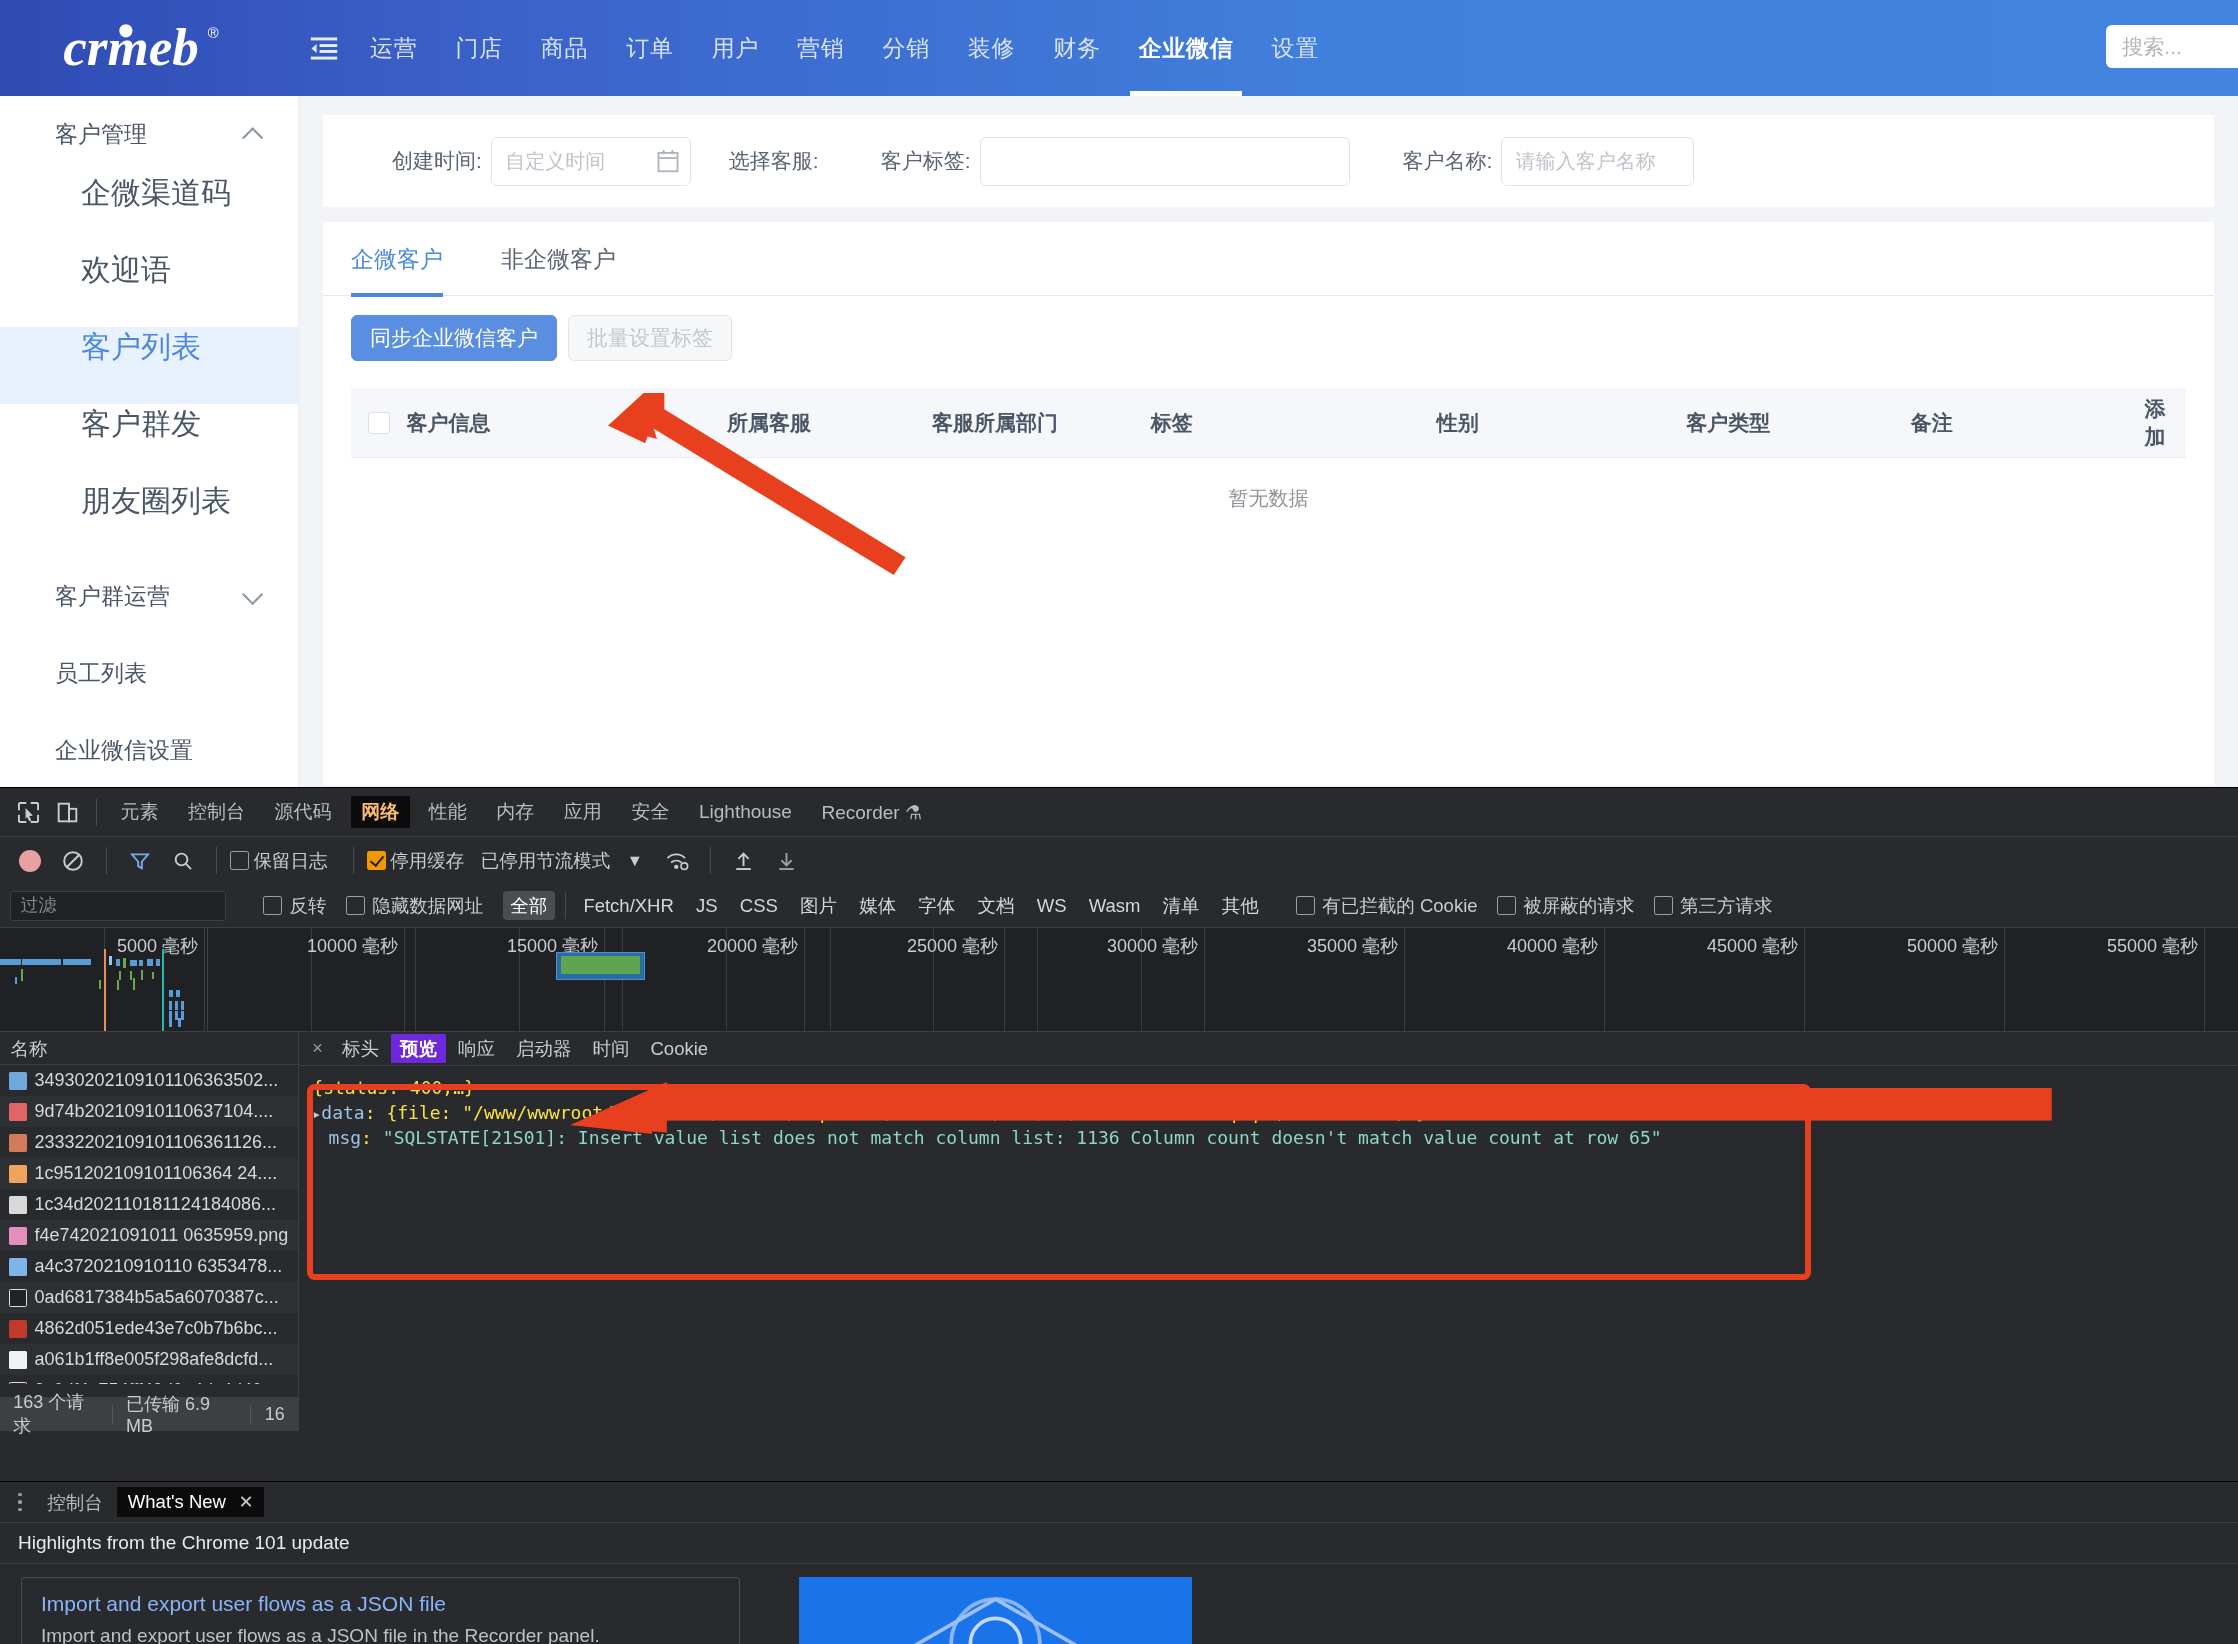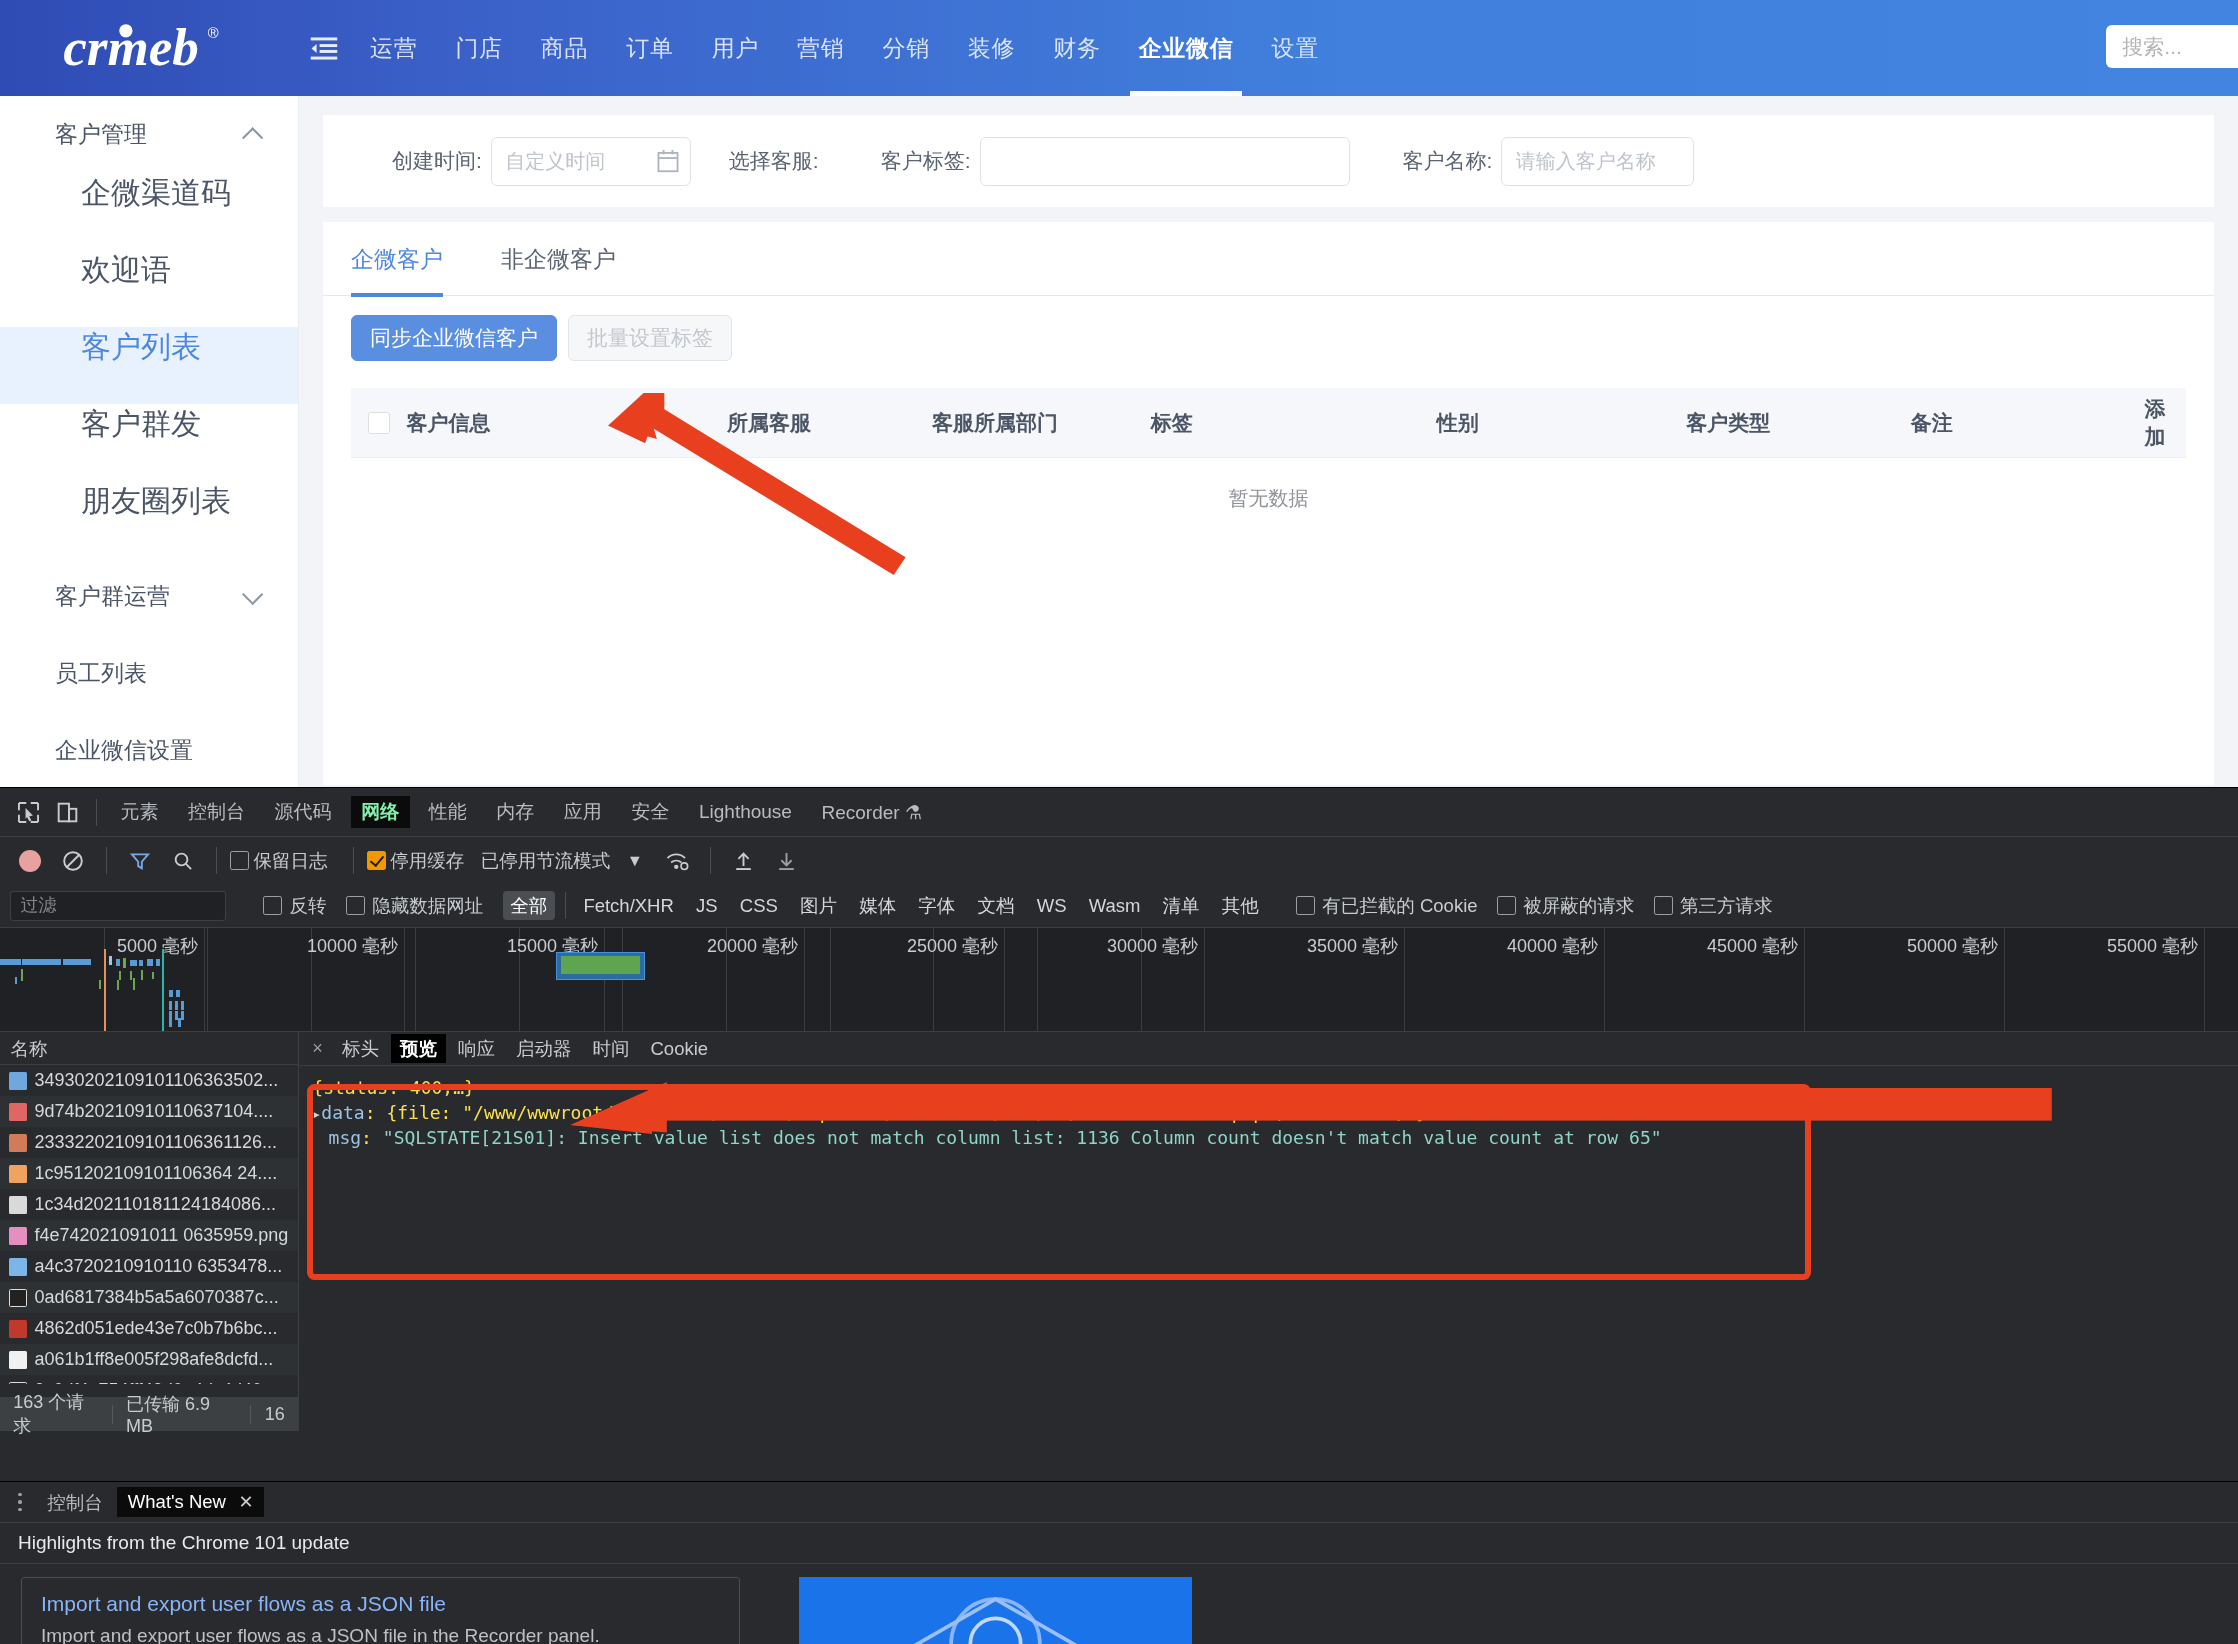"网络" .dt-tab.active { color: #86efac -> #fdba74 }
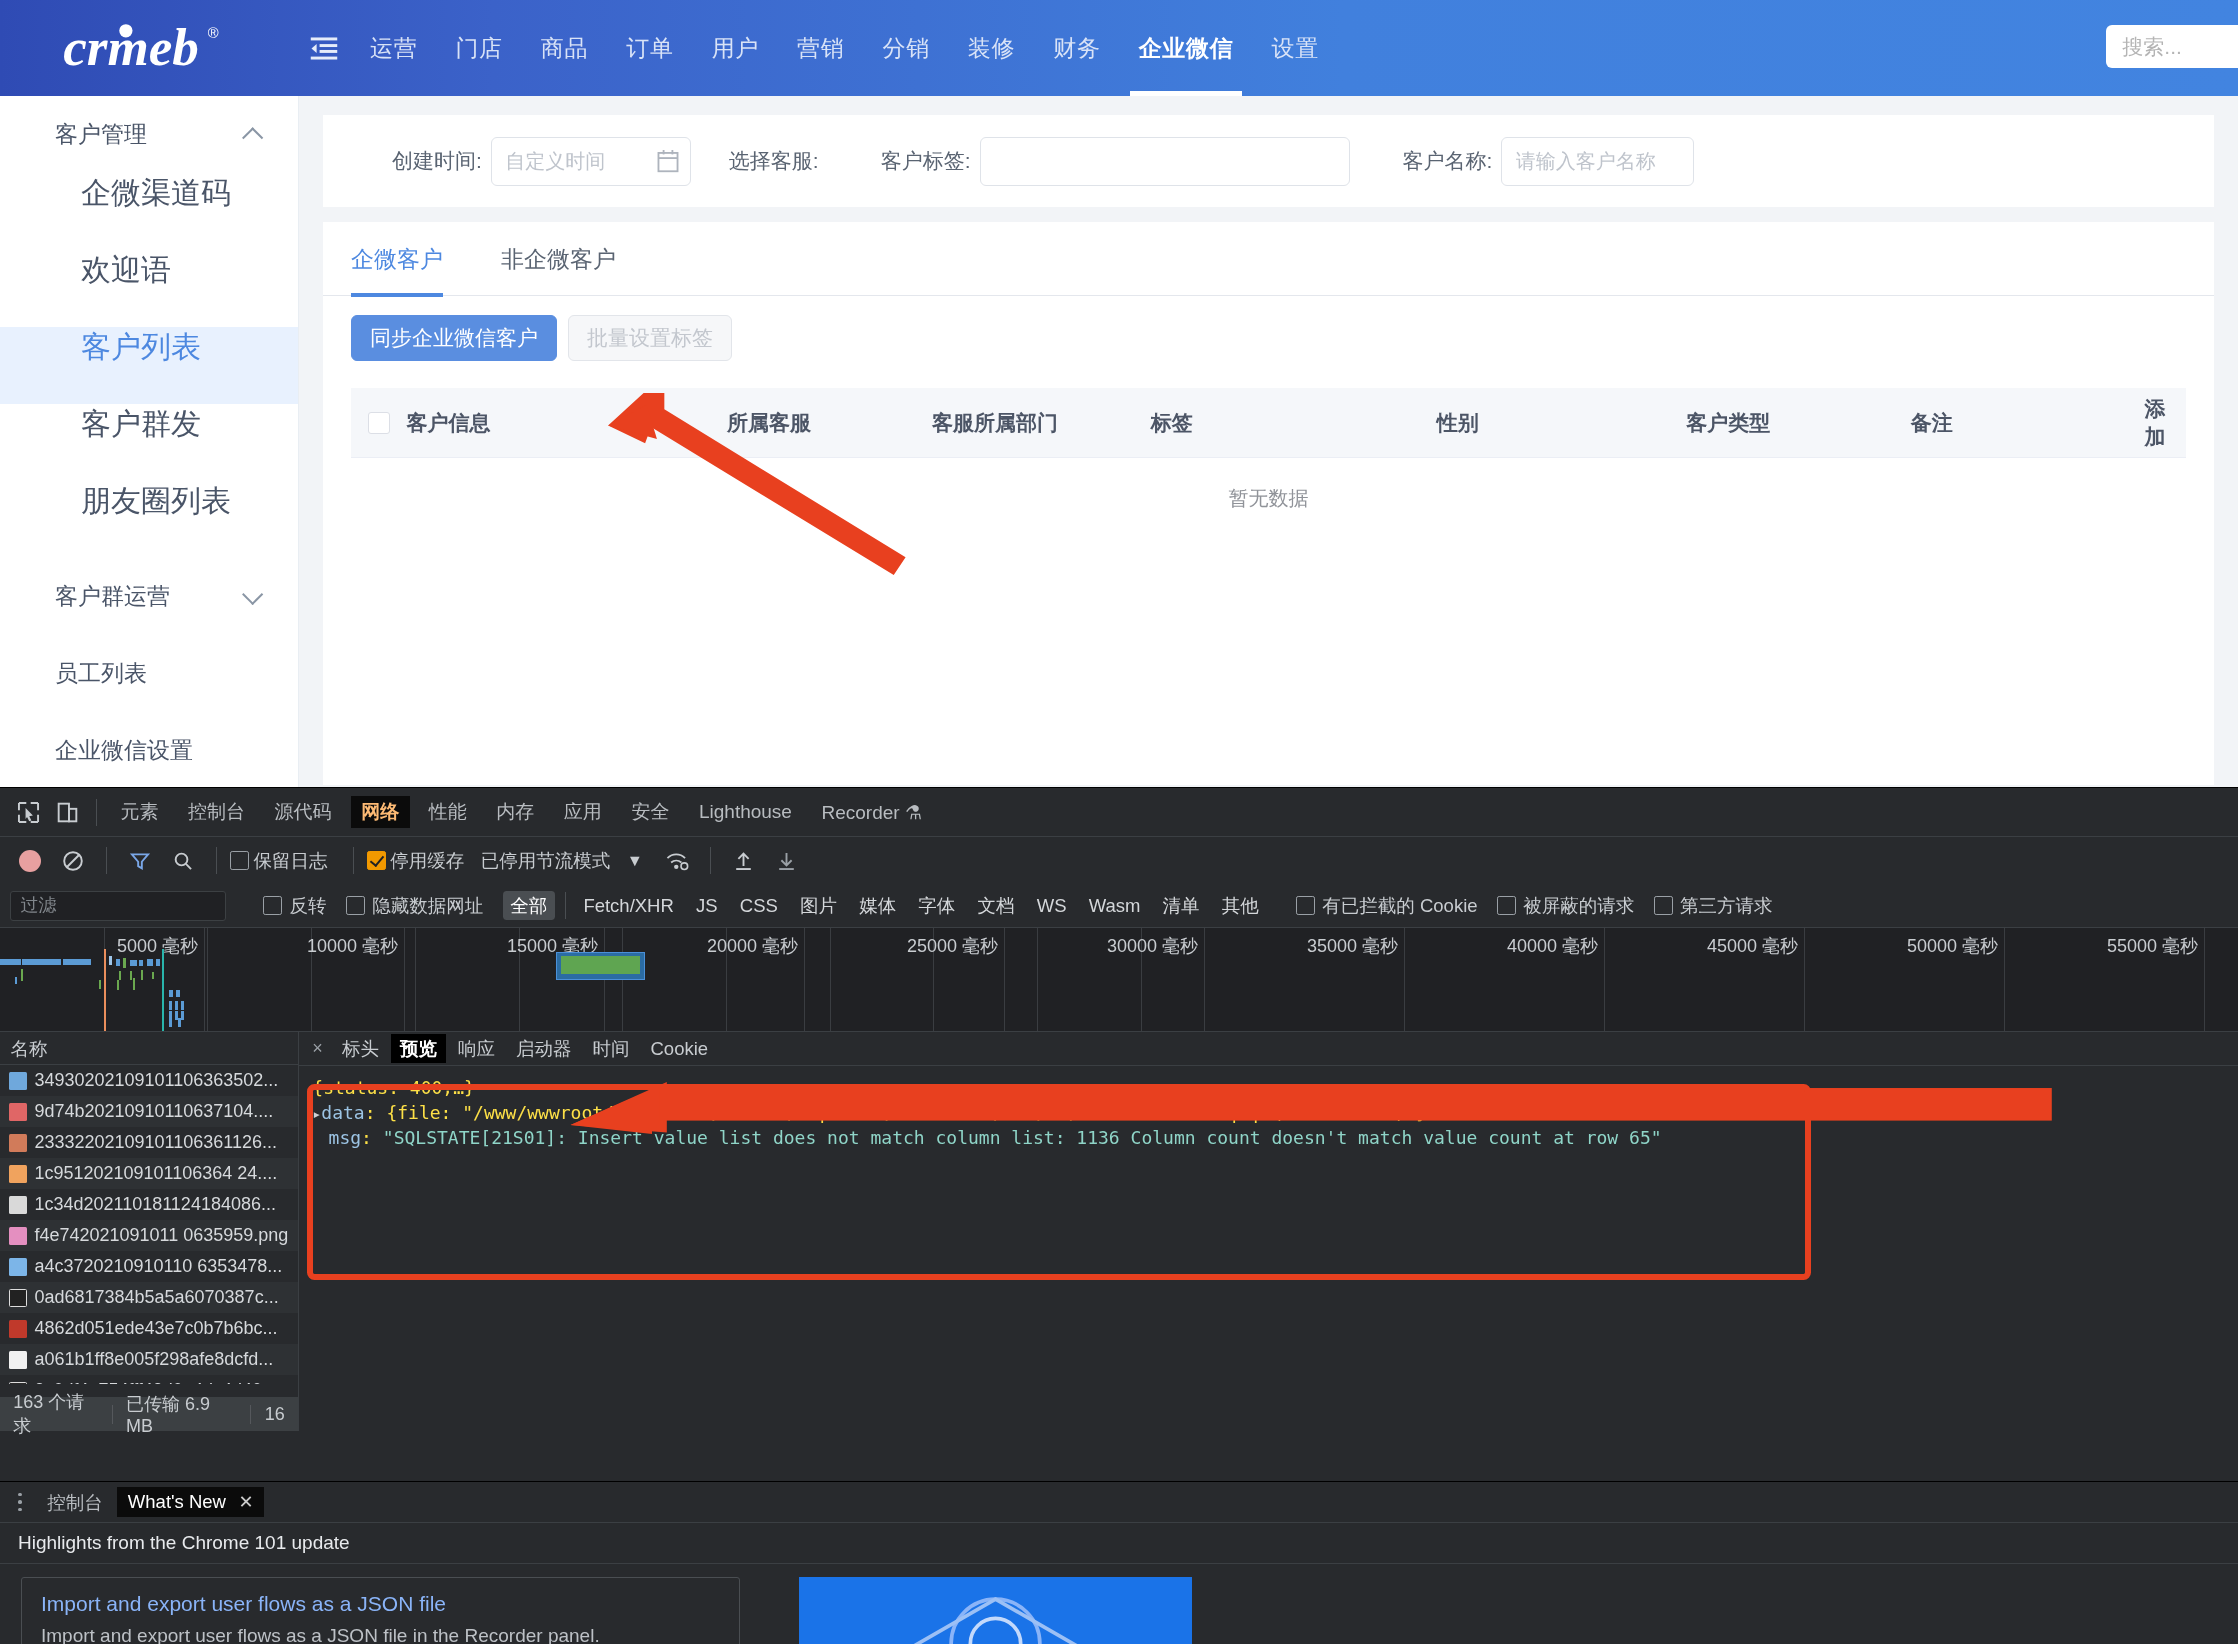"预览" .rd-tab.active { background: #000000 -> #6d28d9 }
